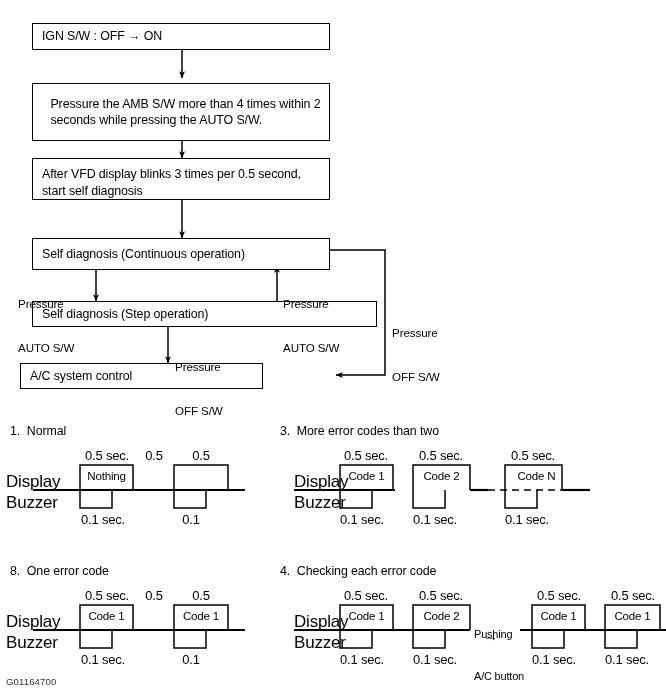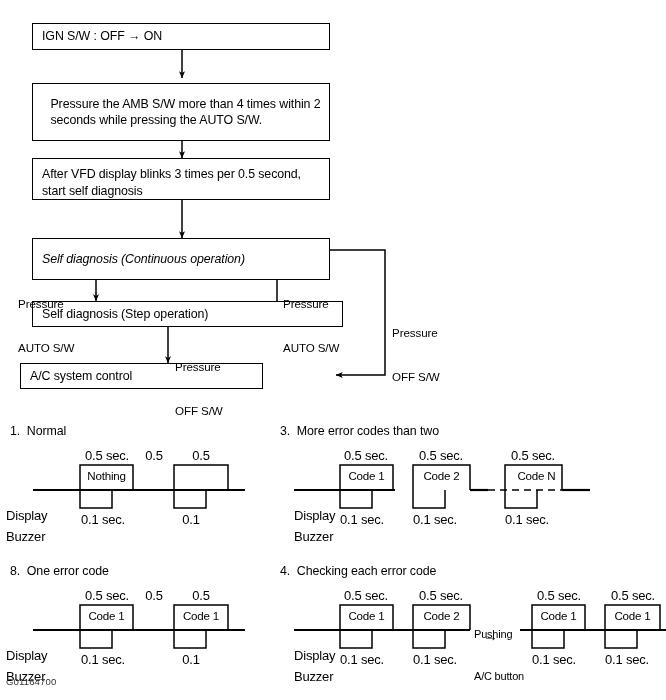"Self diagnosis (Continuous operation)" div.fc-box { font-style: italic -> none; height: 42px -> 32px }
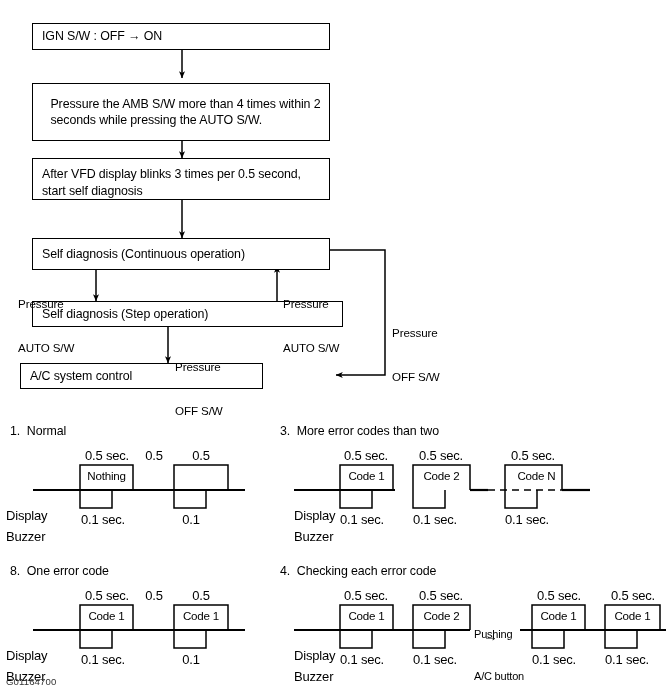"Self diagnosis (Step operation)" div.fc-box { width: 311px -> 345px }
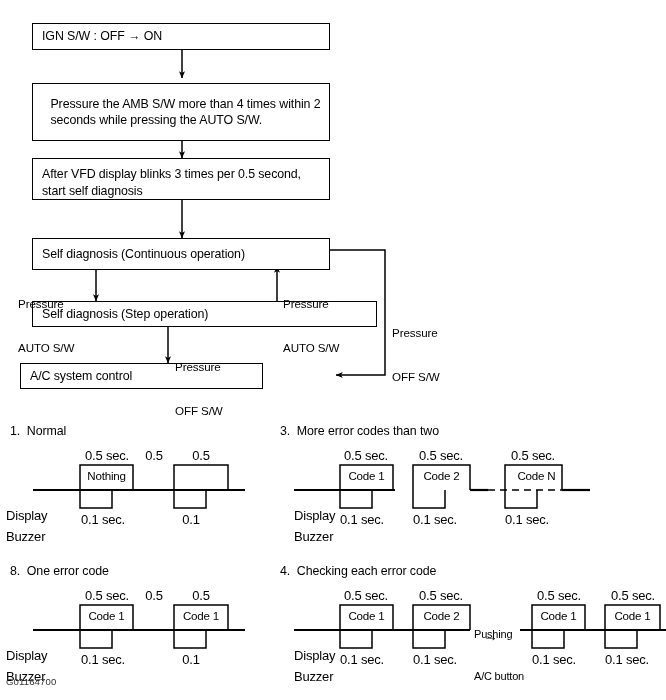"Display" .wf-rowlabel { font-size: 13px -> 17px; margin-top: 36px -> none }
